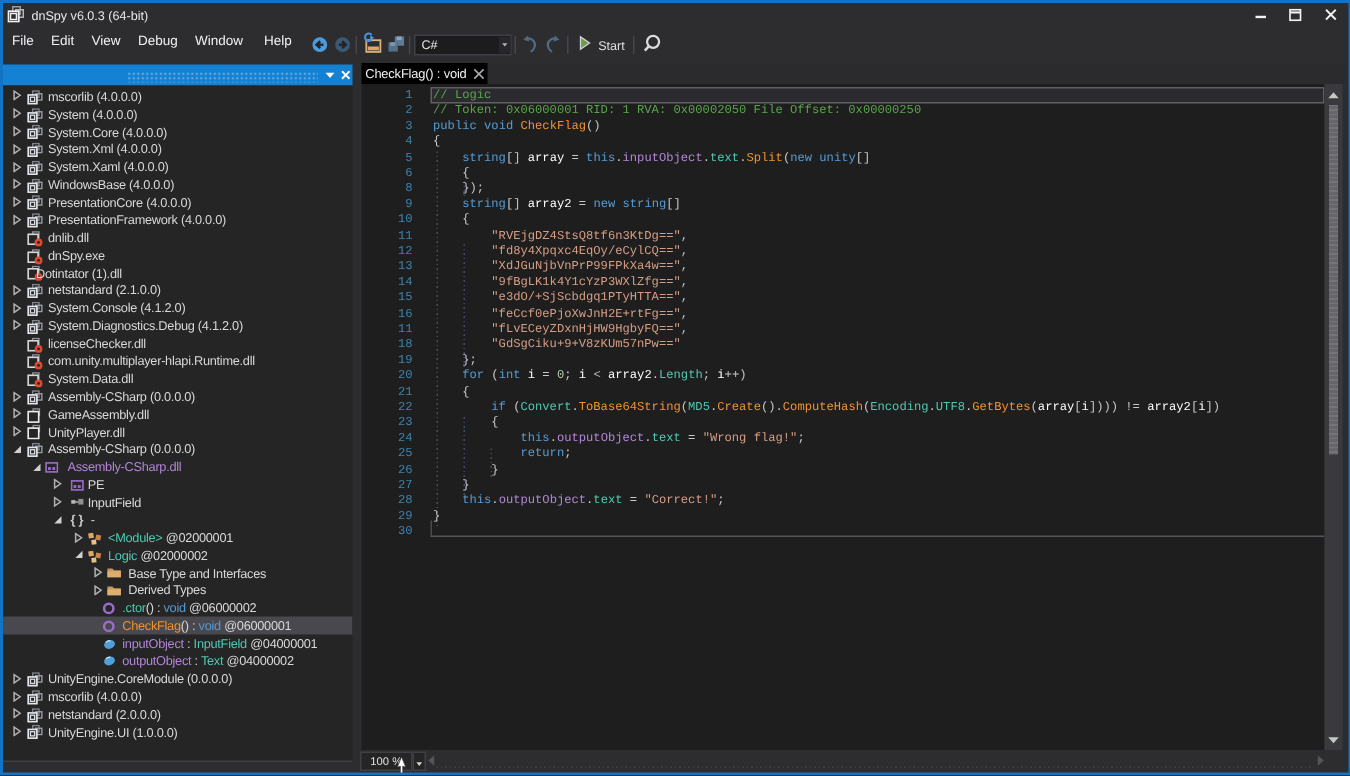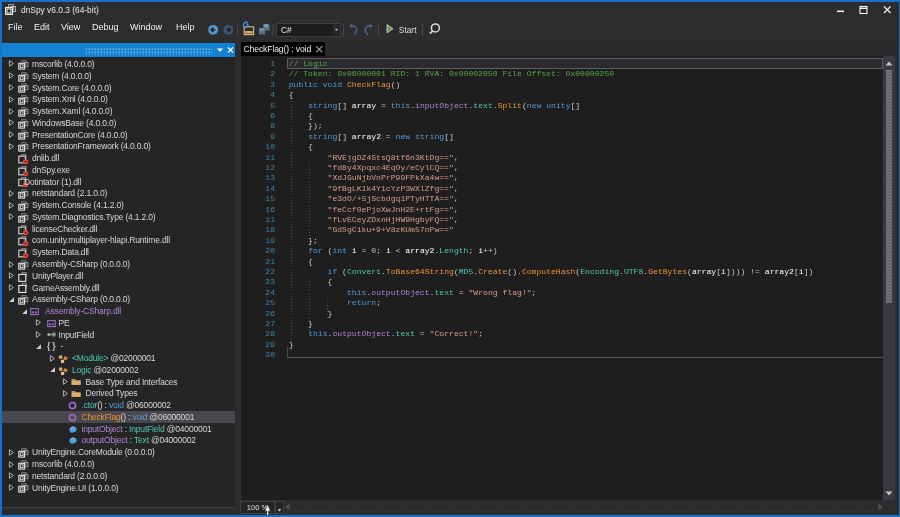"System.Diagnostics.Type (4.1.2.0)" span { text: System.Diagnostics.Type -> System.Diagnostics.Debug }
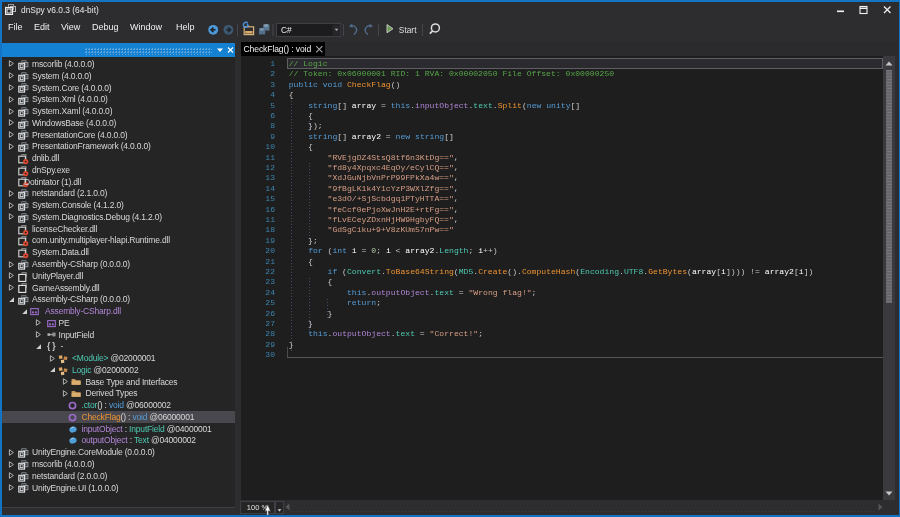"UnityPlayer.dll" div.trow { order: before "GameAssembly.dll" -> after "GameAssembly.dll" }
